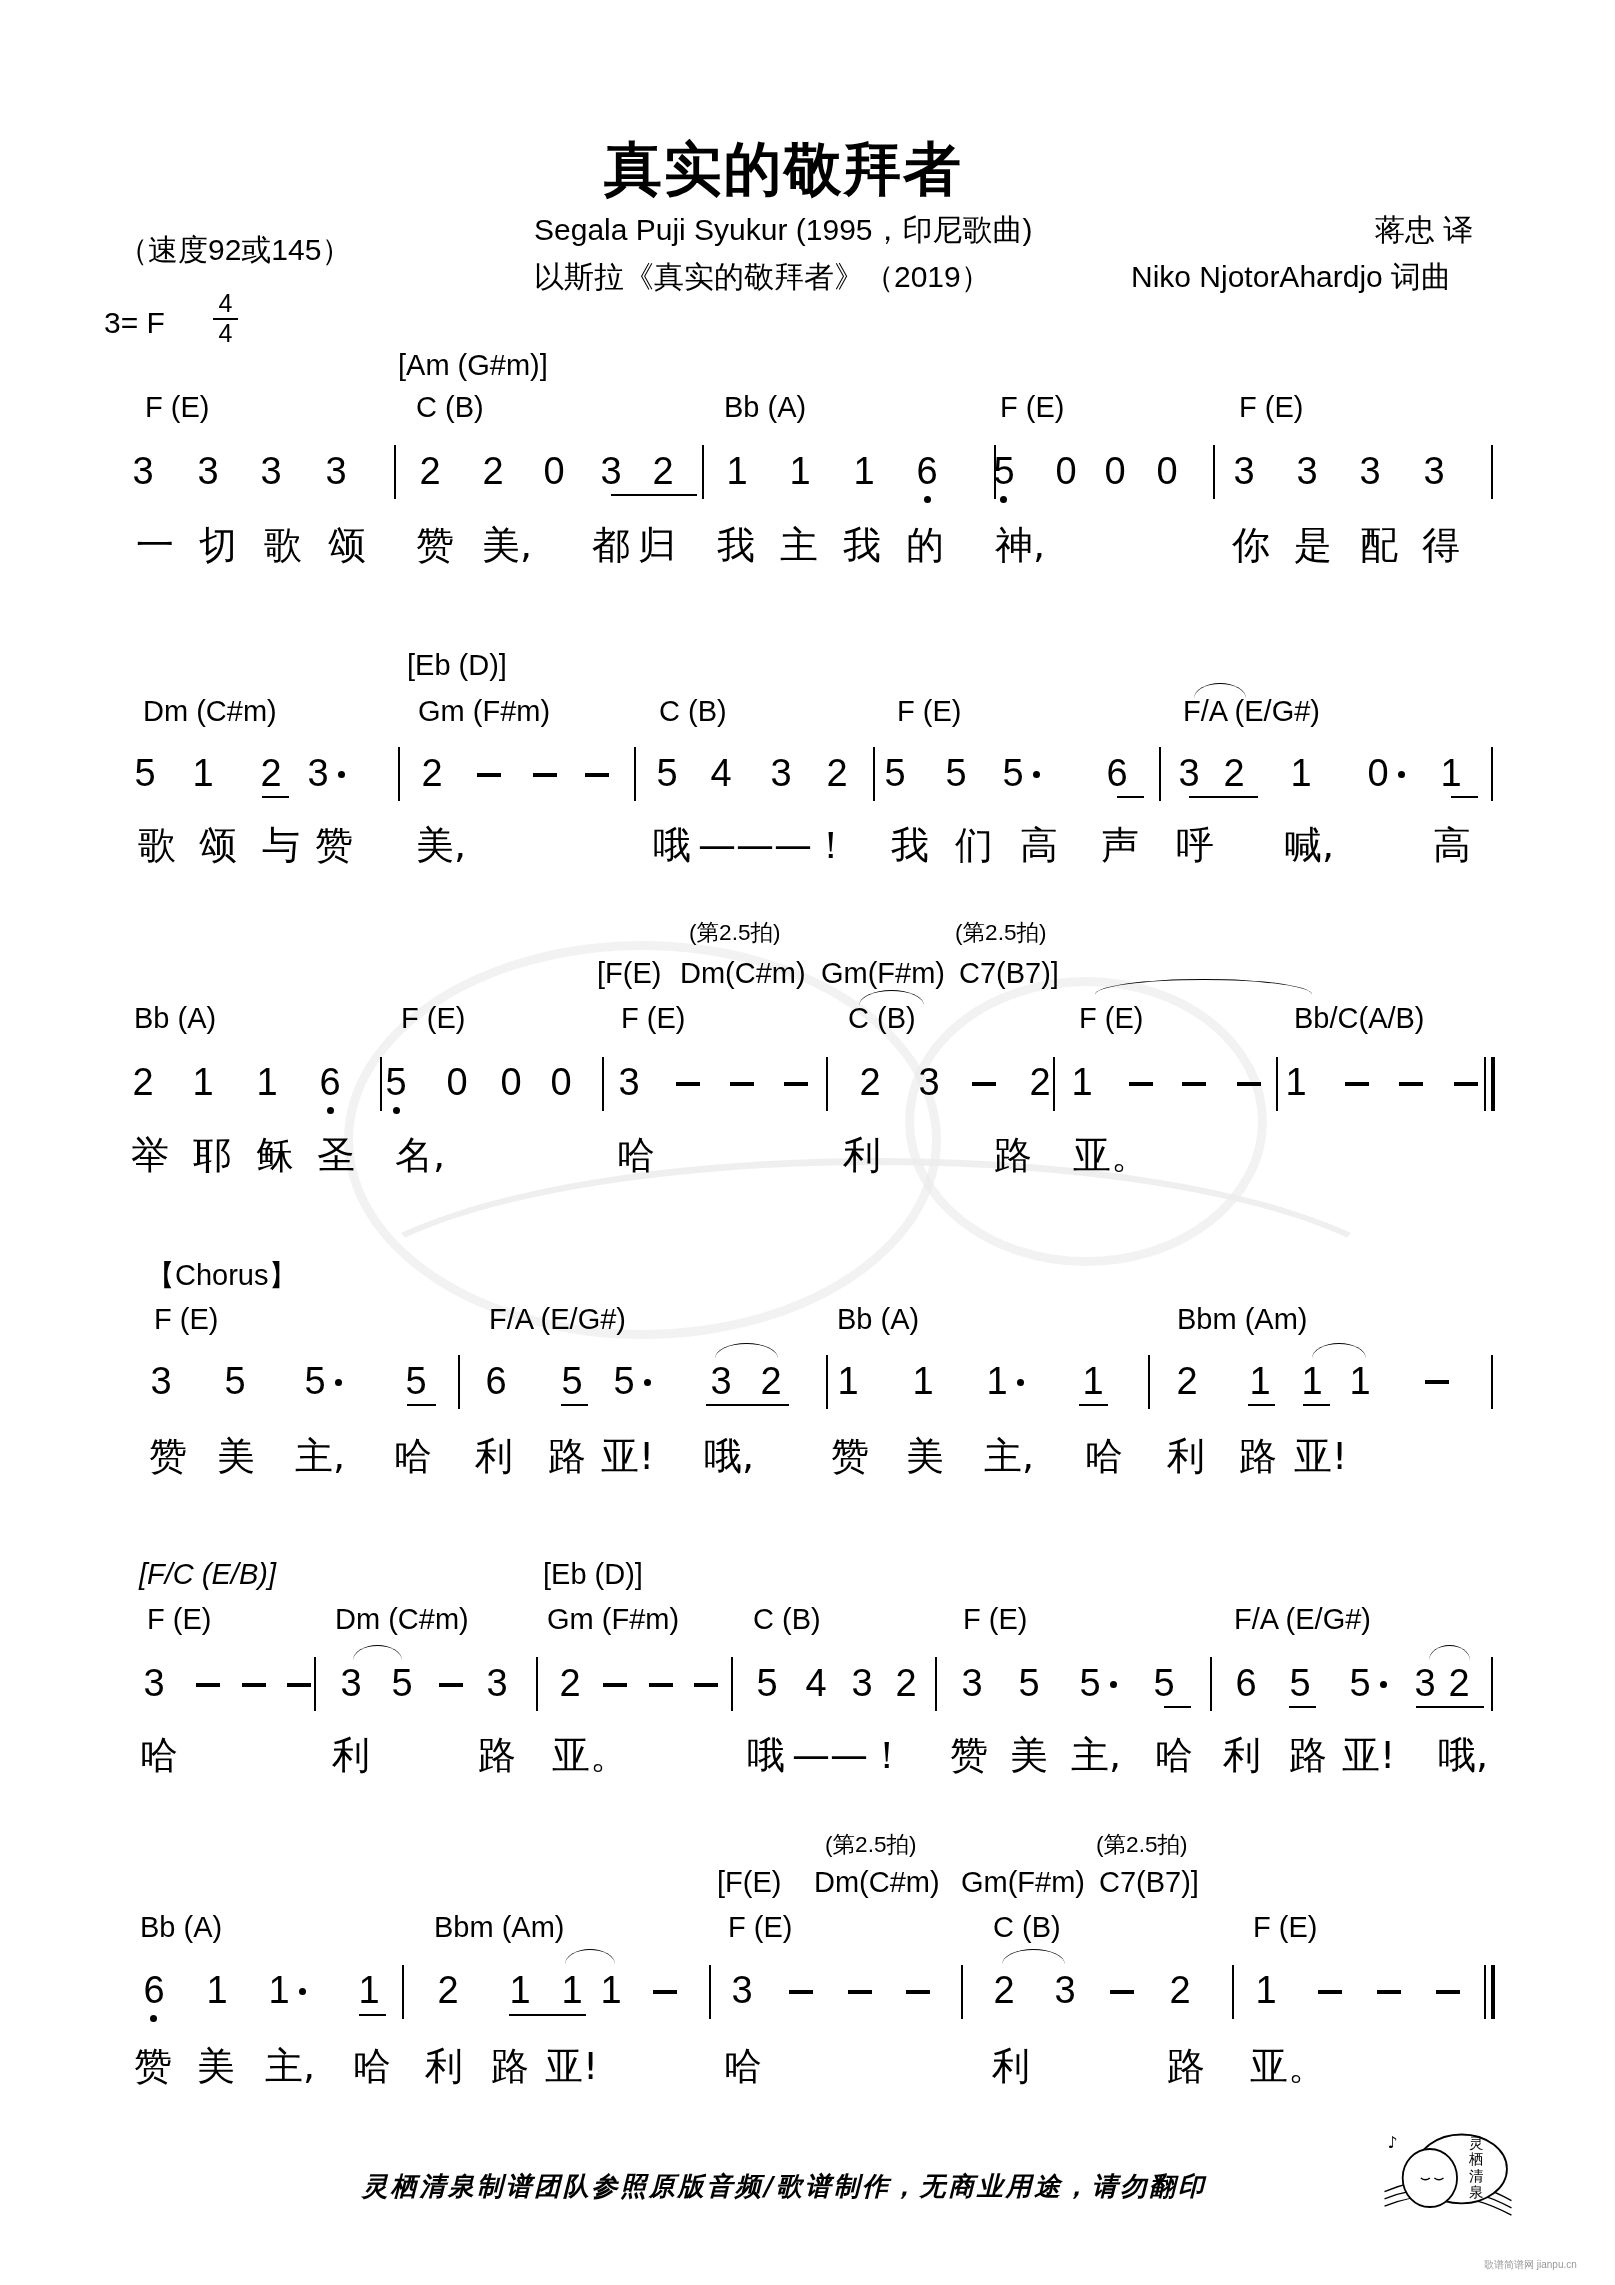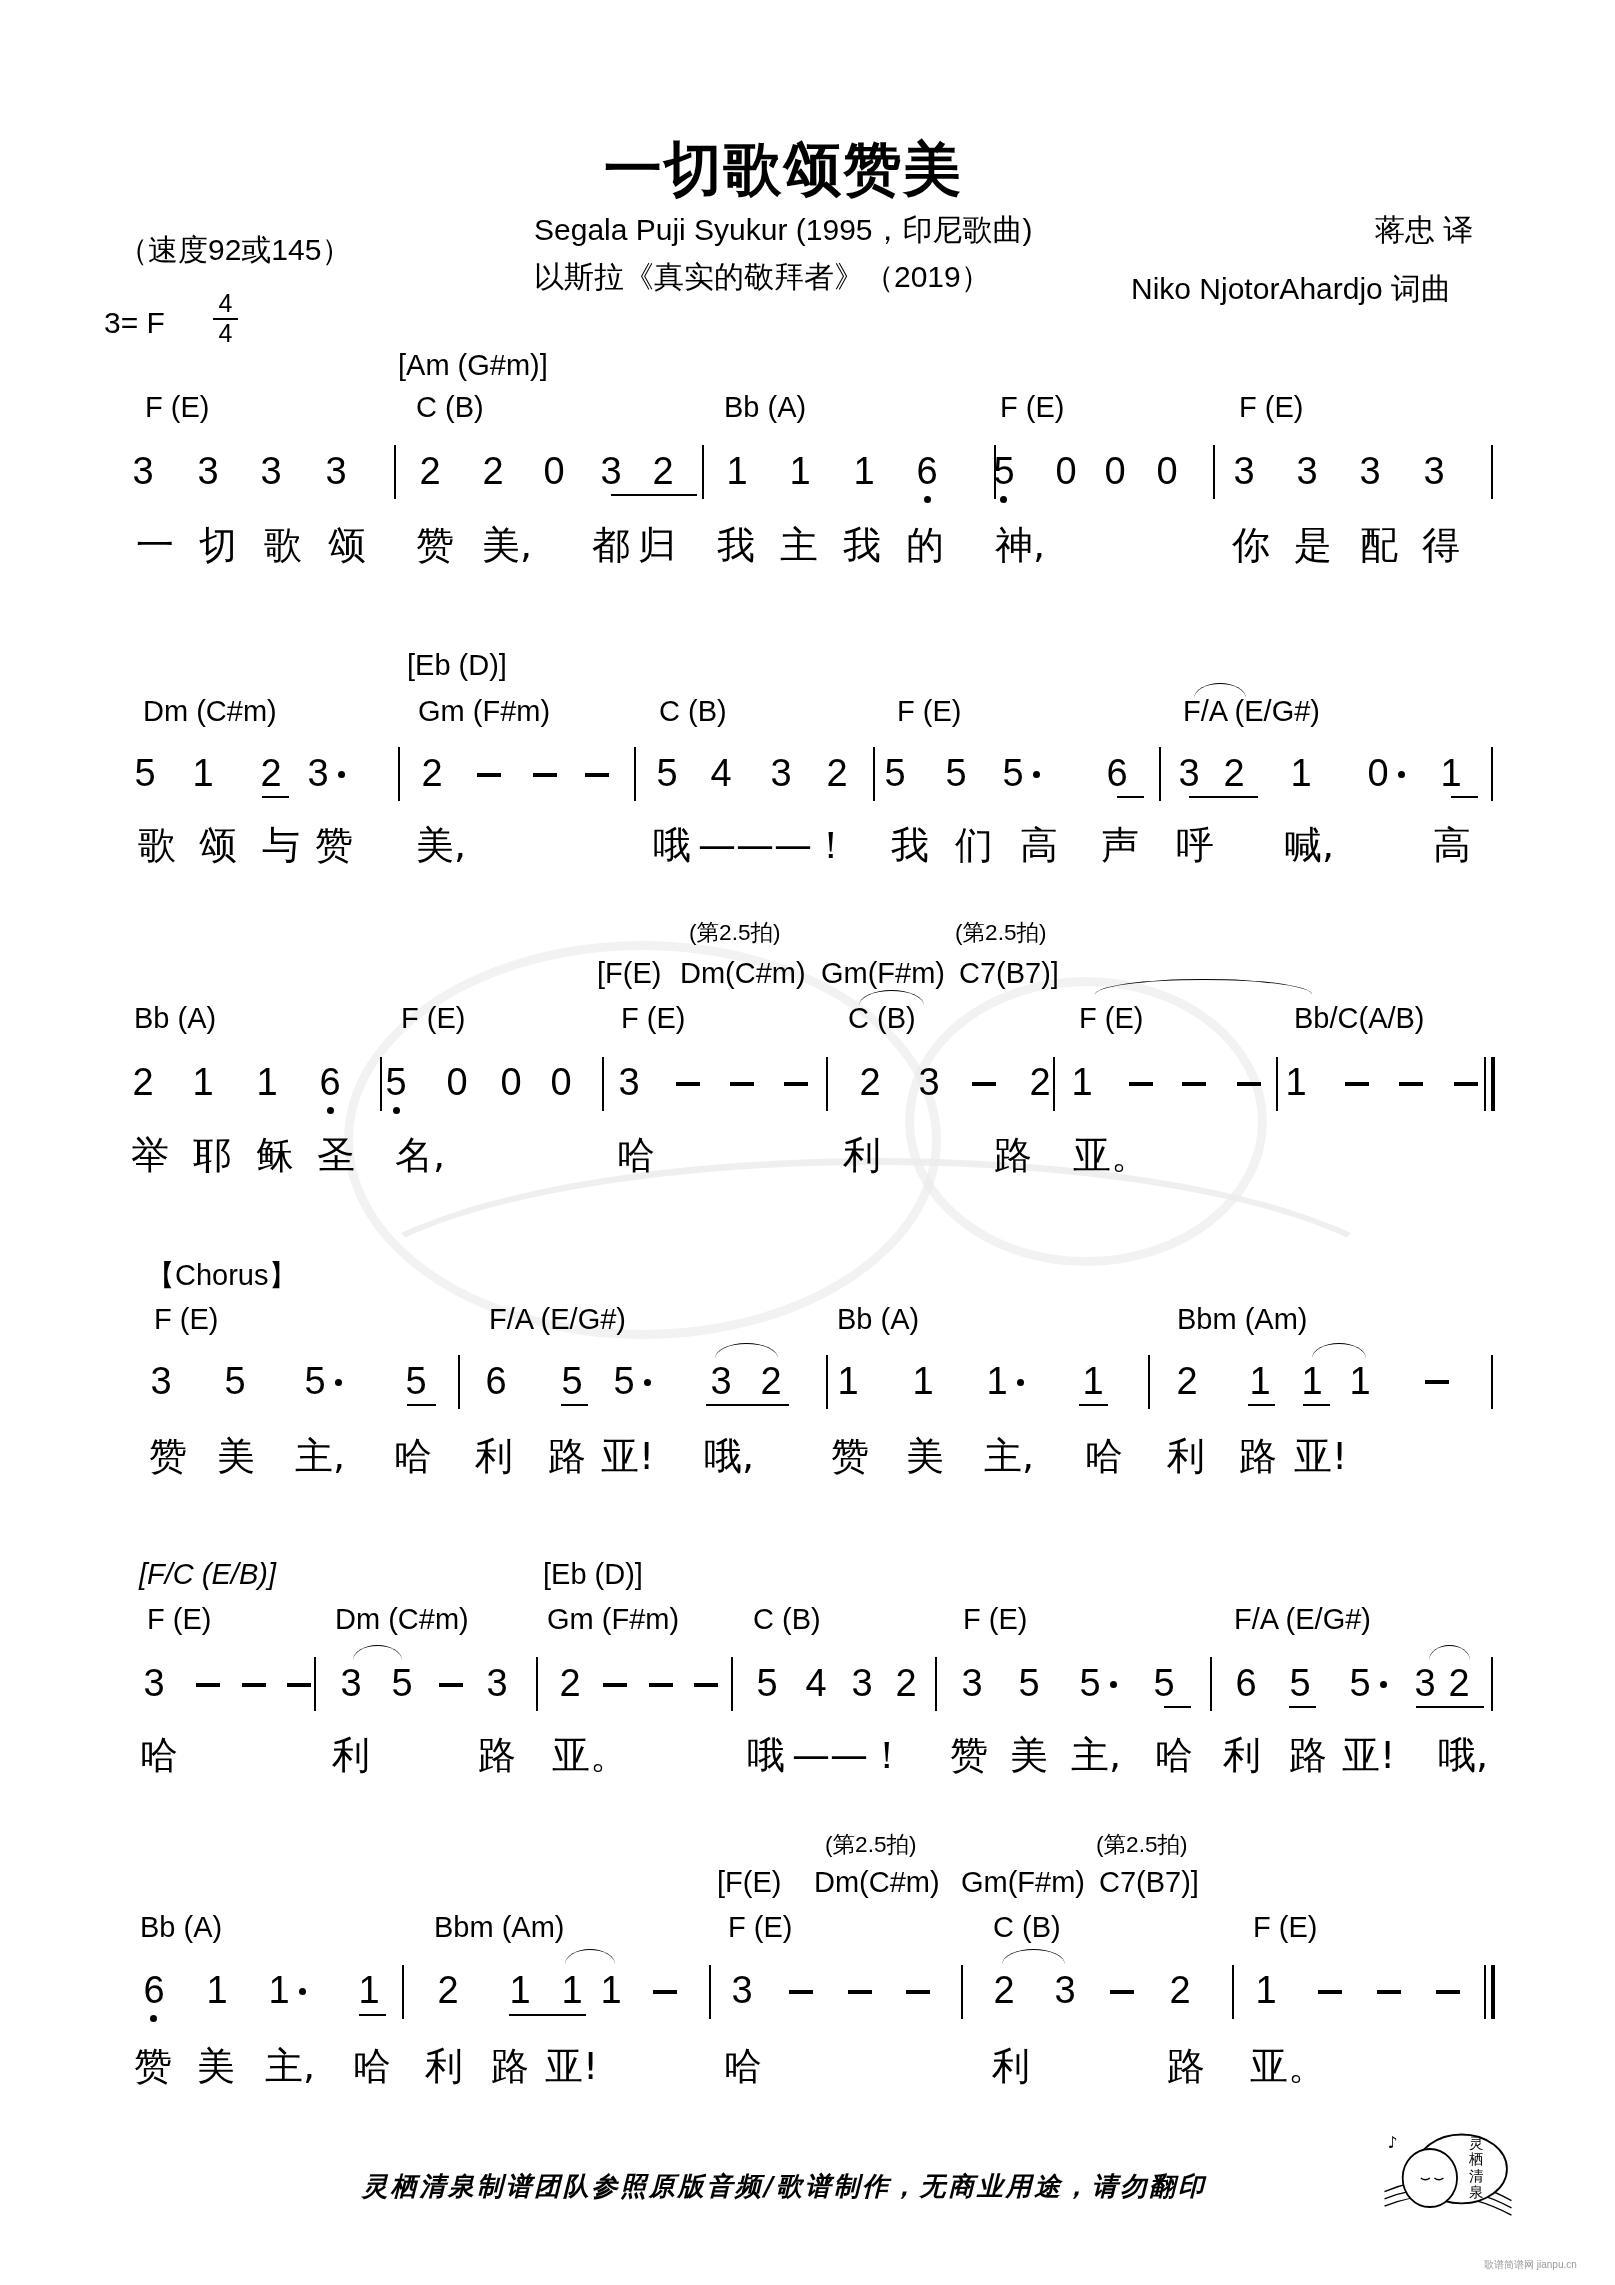"一切歌颂赞美" div.abs { text: 一切歌颂赞美 -> 真实的敬拜者 }
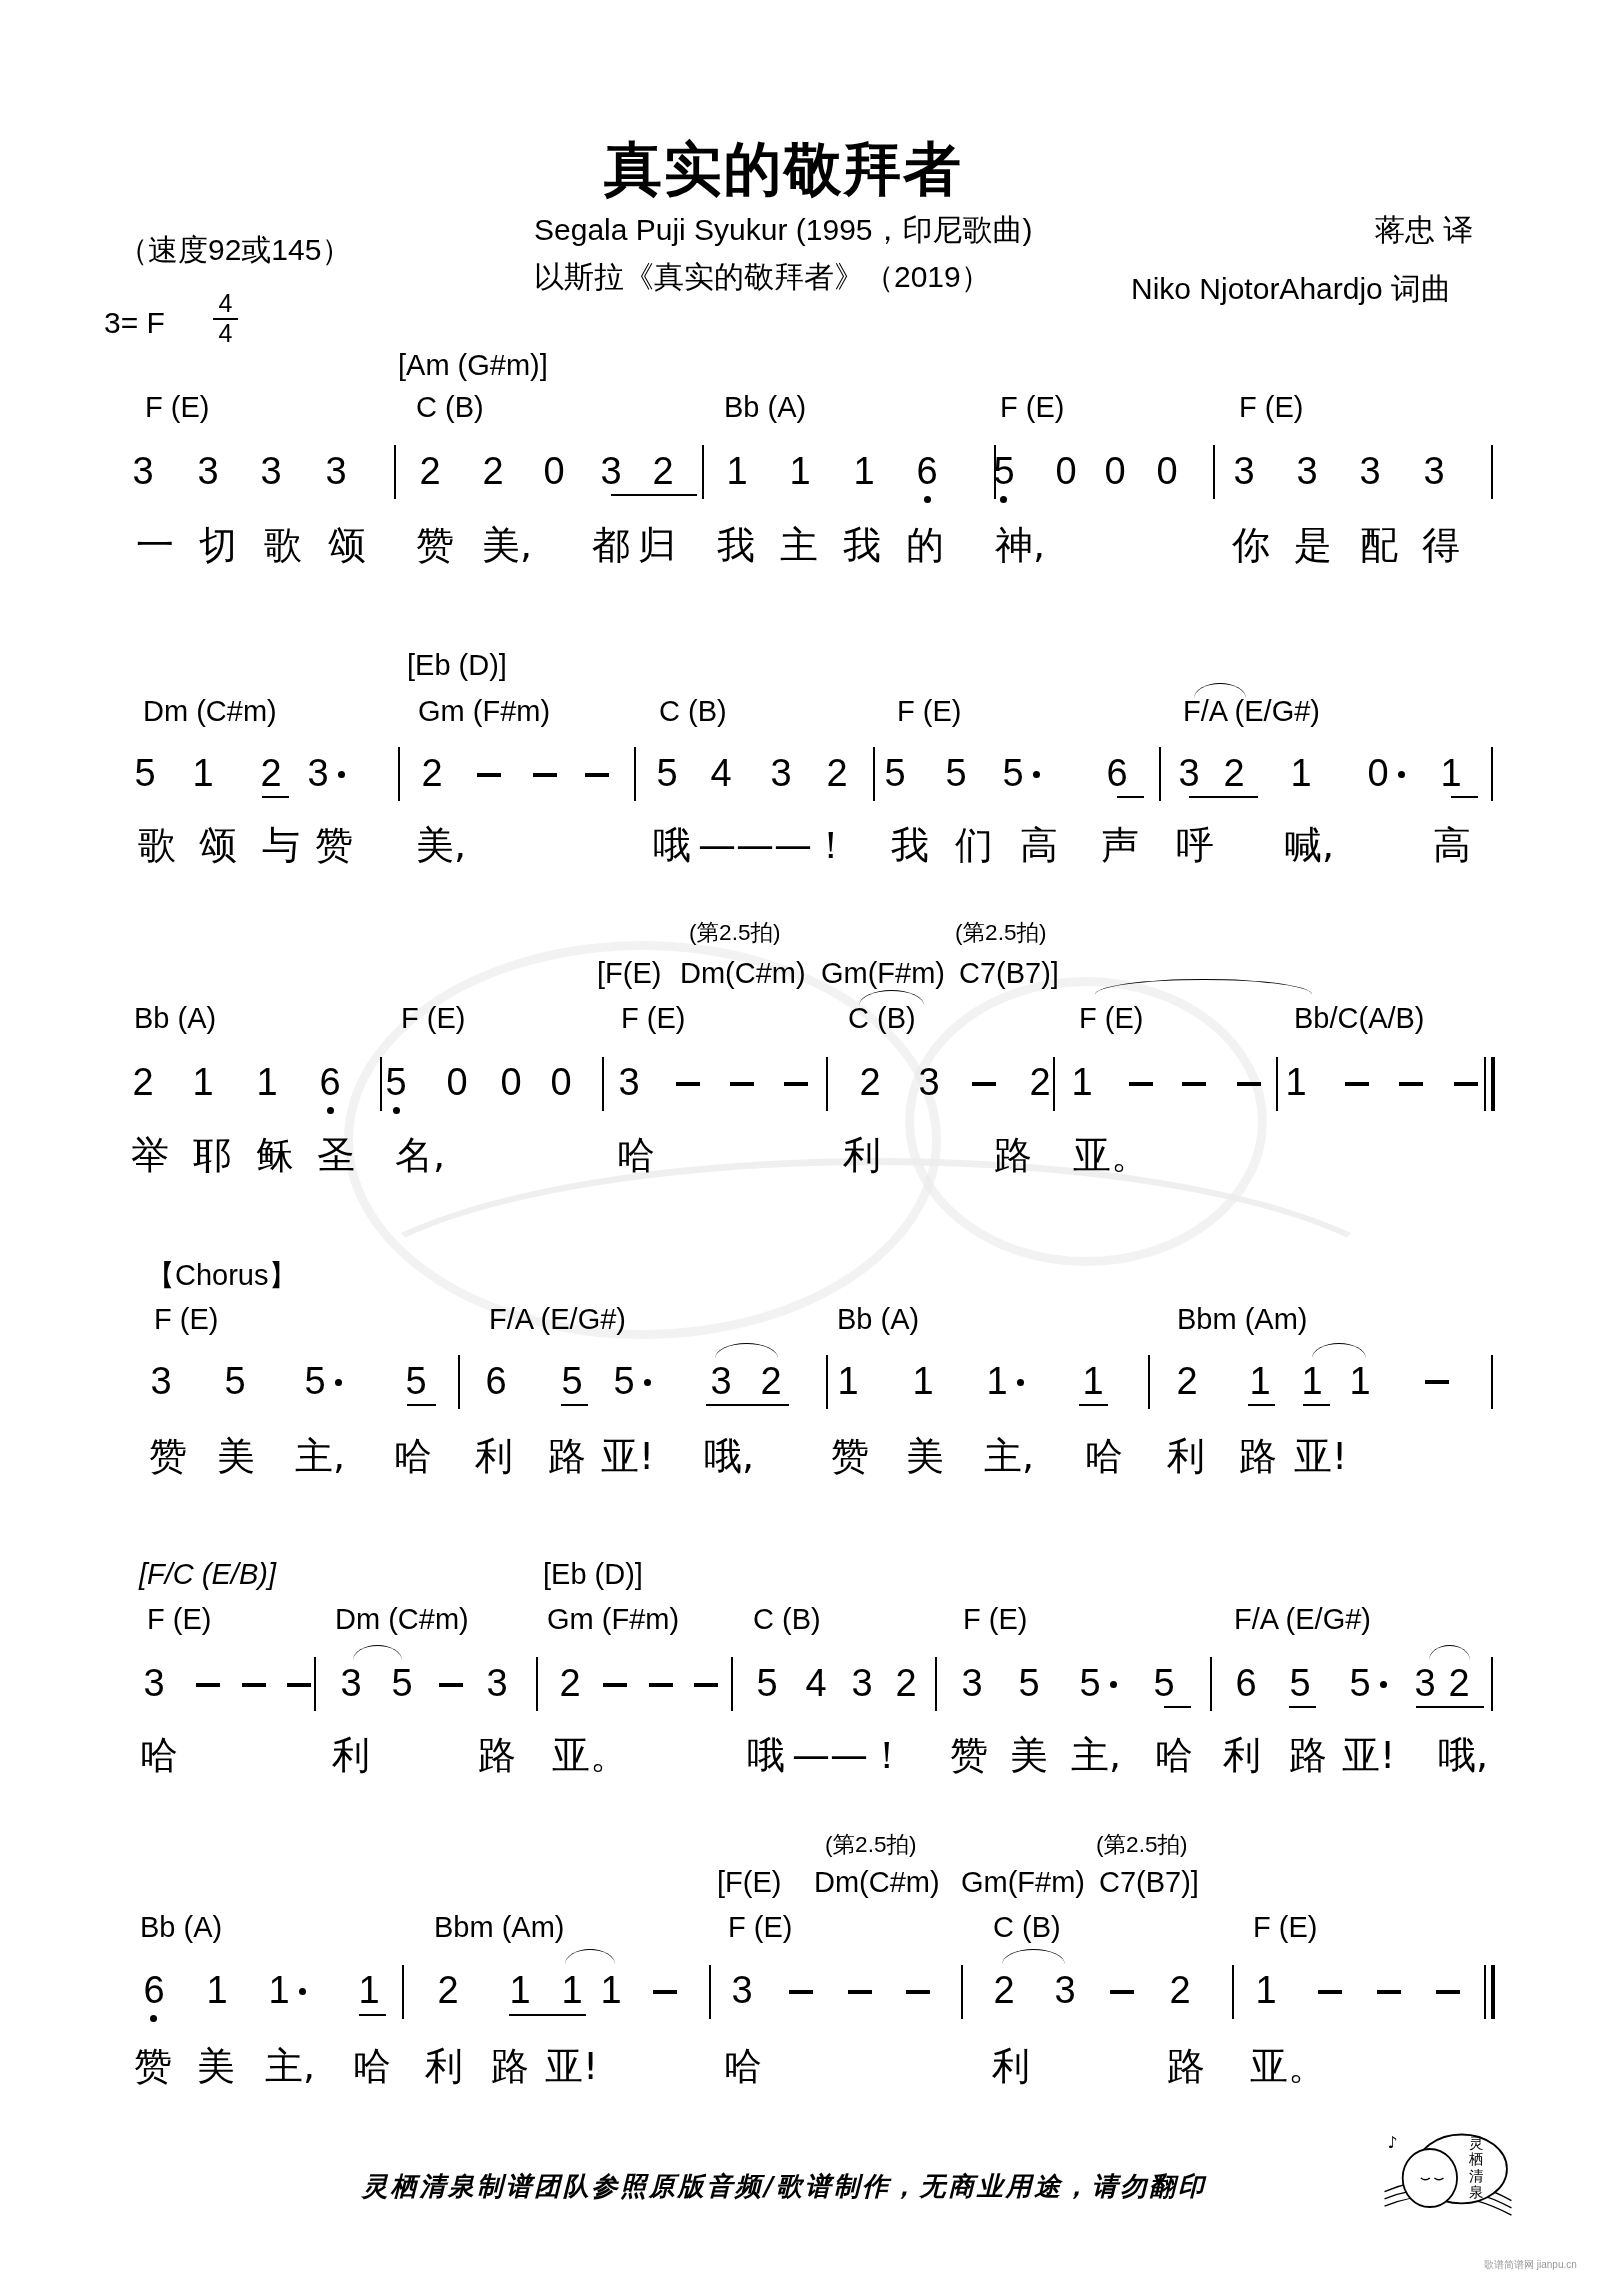"Niko NjotorAhardjo 词曲" div.abs { margin-top: 12px -> none }
